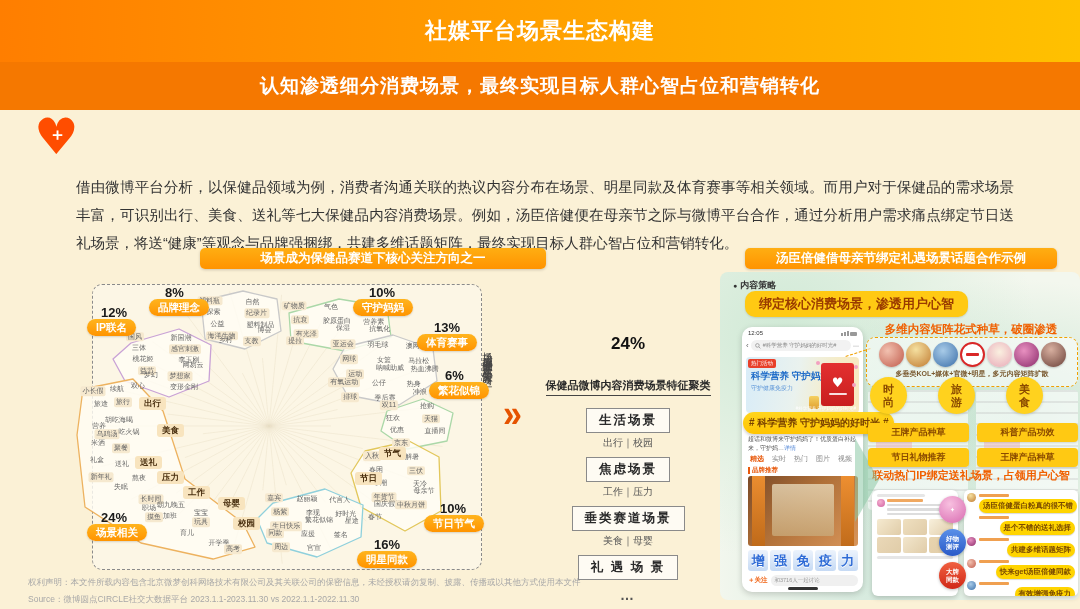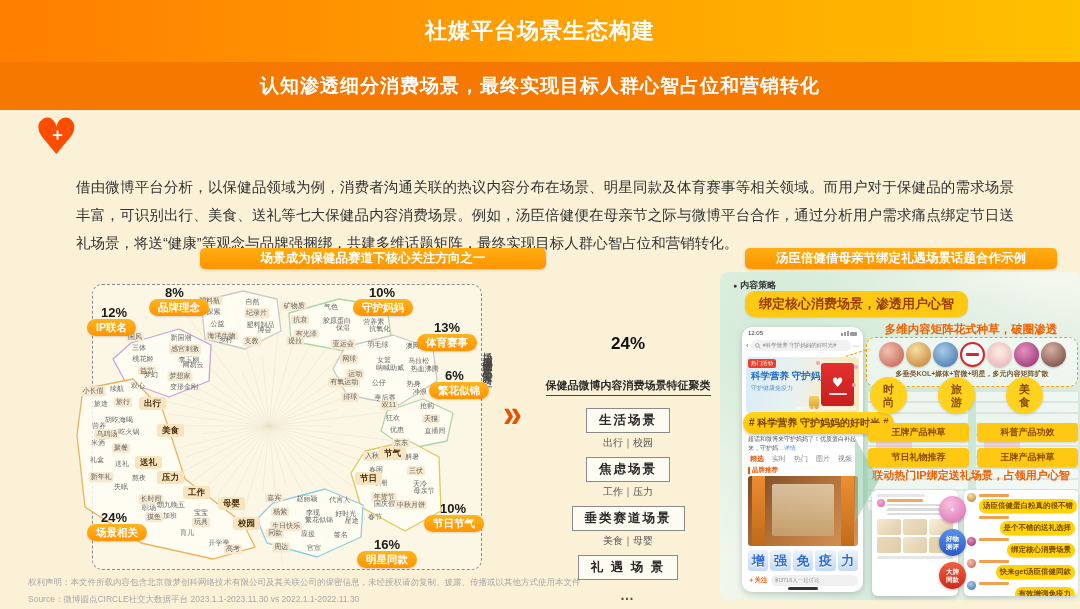"绑定核心消费场景" span.cm-pill { text: 绑定核心消费场景 -> 共建多维话题矩阵 }
